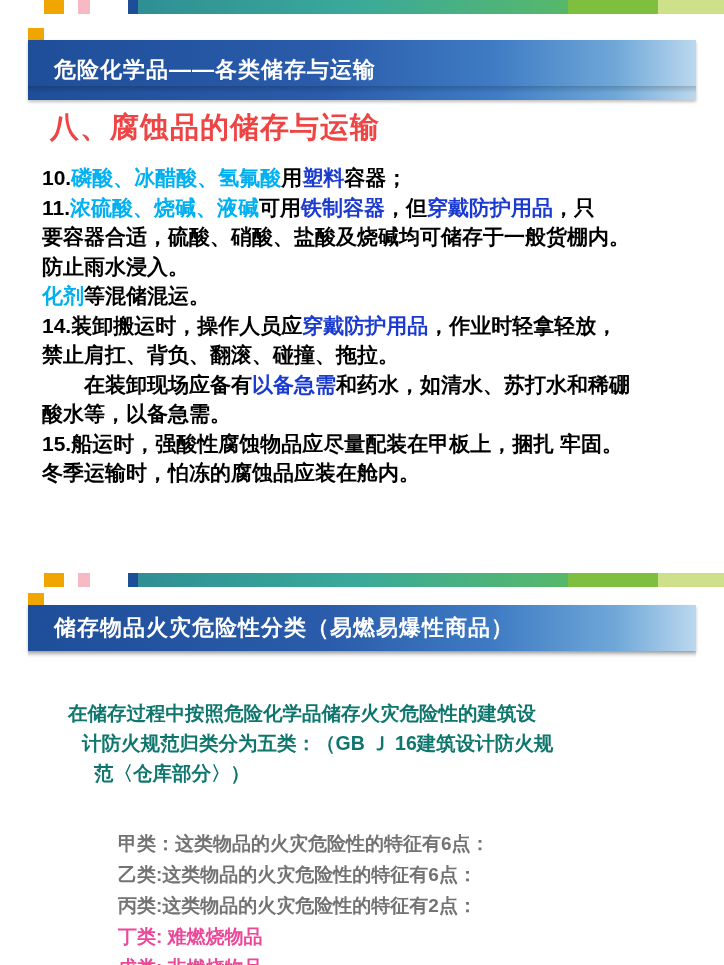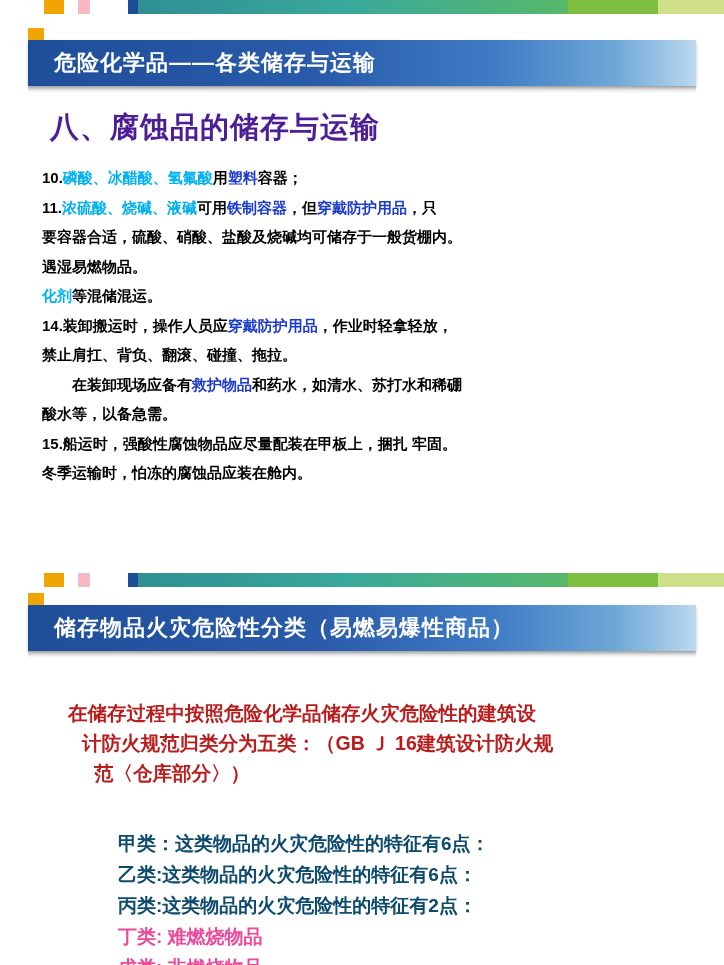"危险化学品——各类储存与运输" .banner { height: 46px -> 60px }
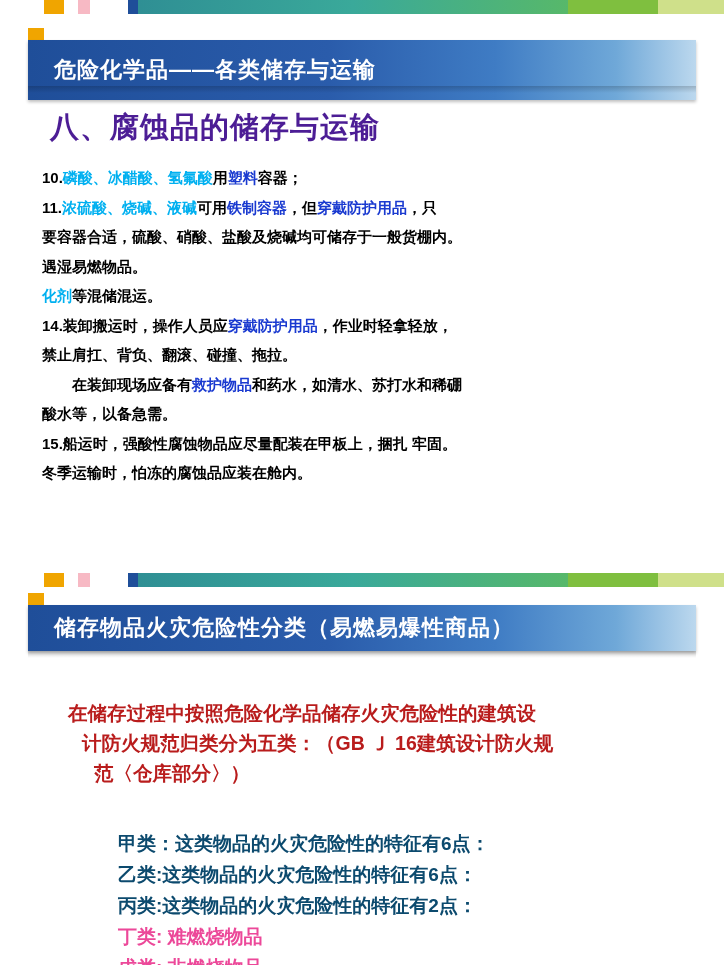"八、腐蚀品的储存与运输" .s1-heading { color: #4c1d95 -> #ef4444 }
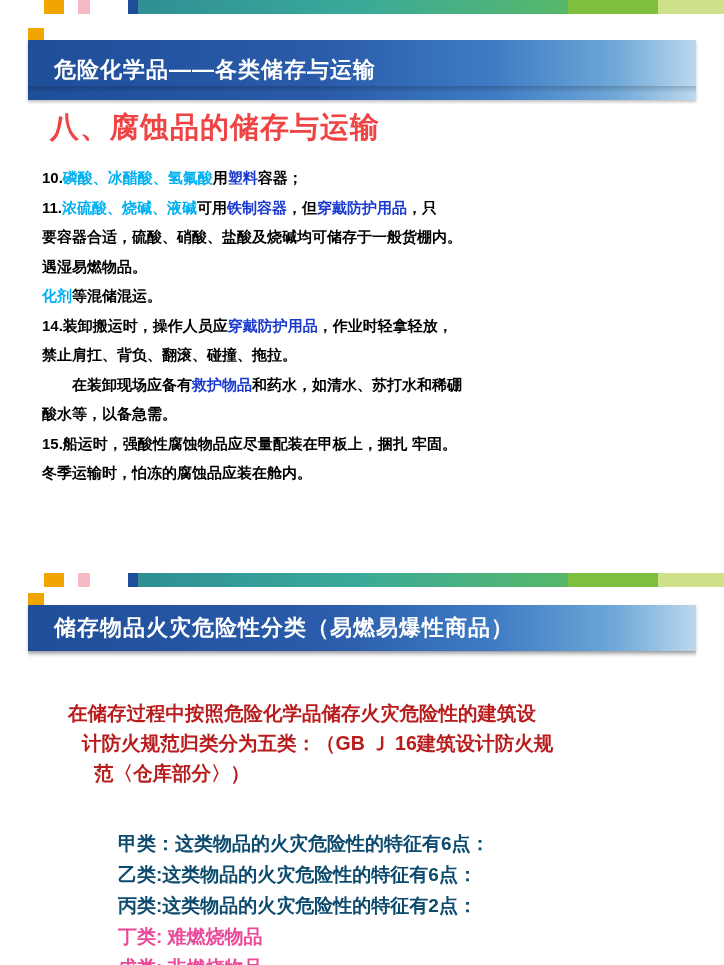"10.磷酸、冰醋酸、氢氟酸用塑料容器；" .body-text { font-size: 15px -> 21px }
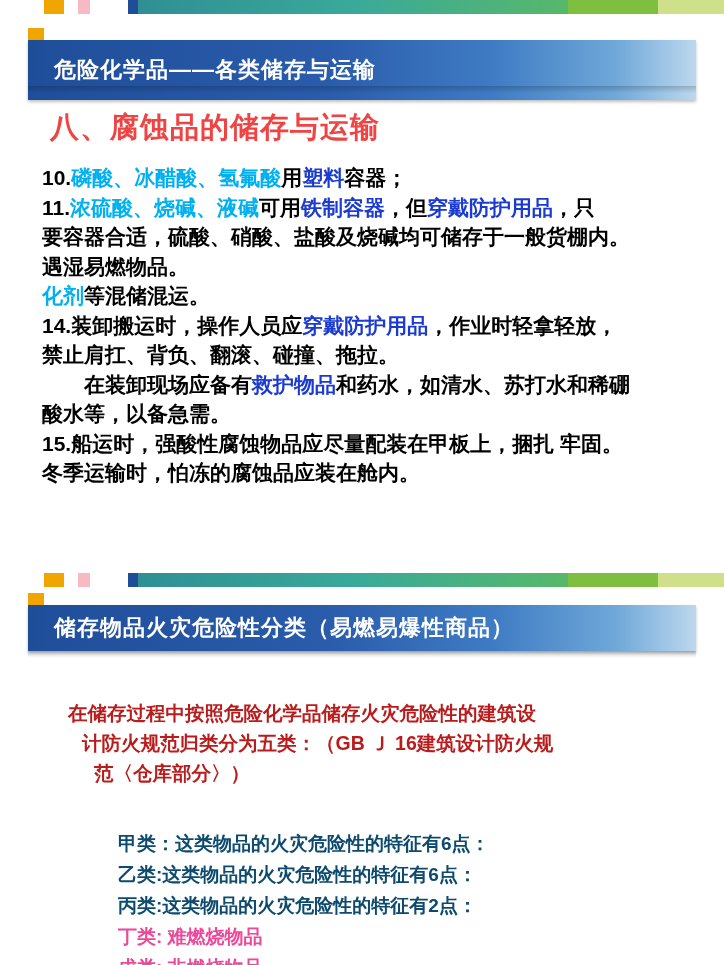"遇湿易燃物品。" p { text: 遇湿易燃物品 -> 防止雨水浸入 }
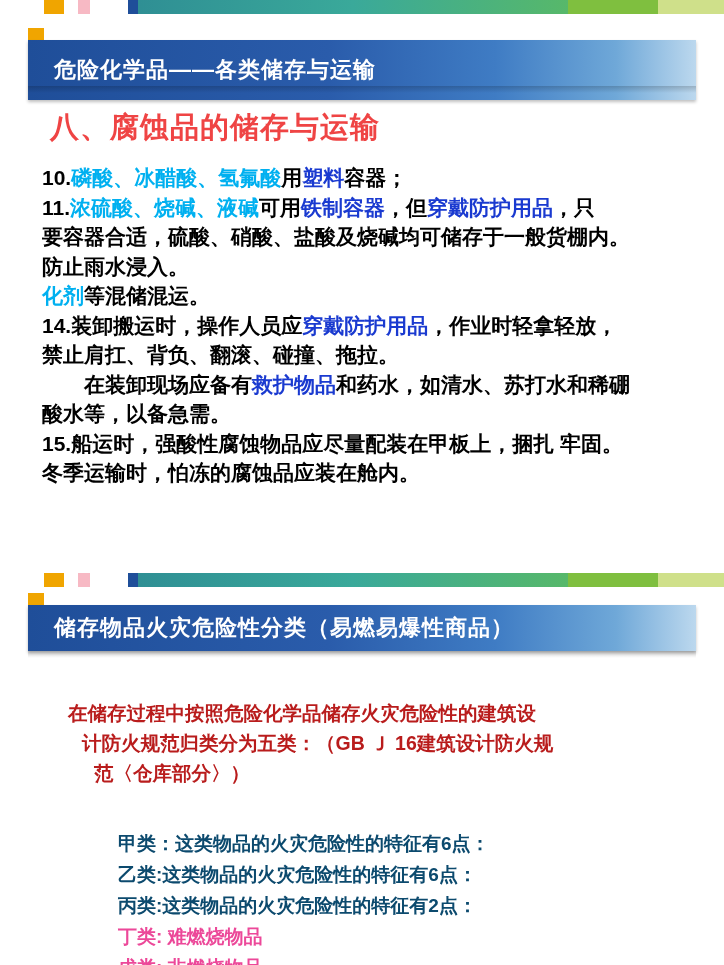"救护物品" span.blue { text: 救护物品 -> 以备急需 }
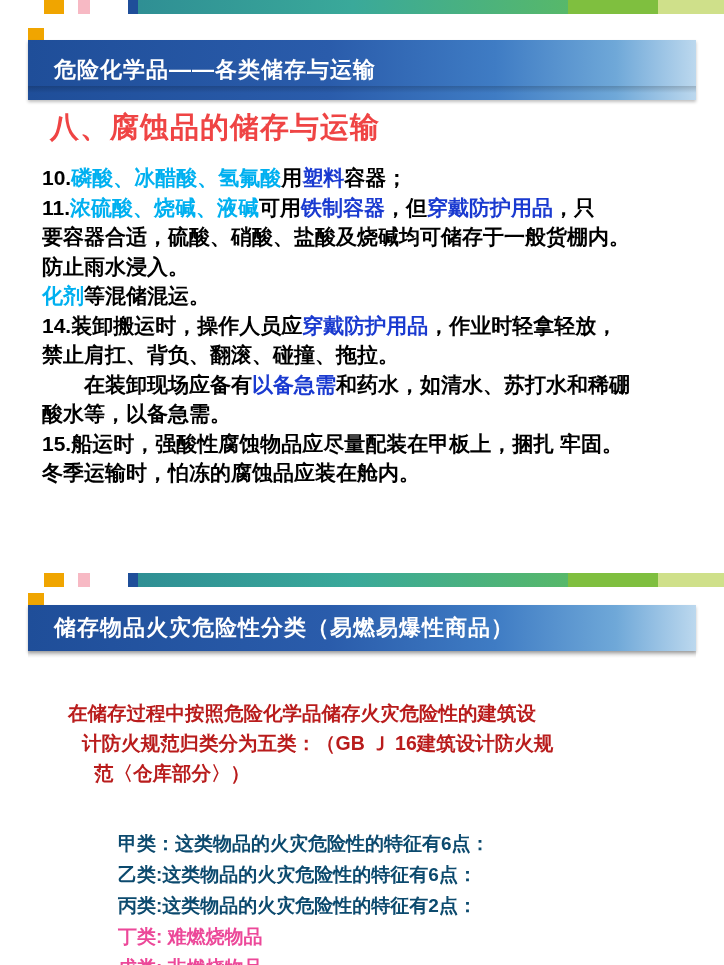"在储存过程中按照危险化学品储存火灾危险性的建筑设" .s2-intro { color: #b91c1c -> #0f766e }
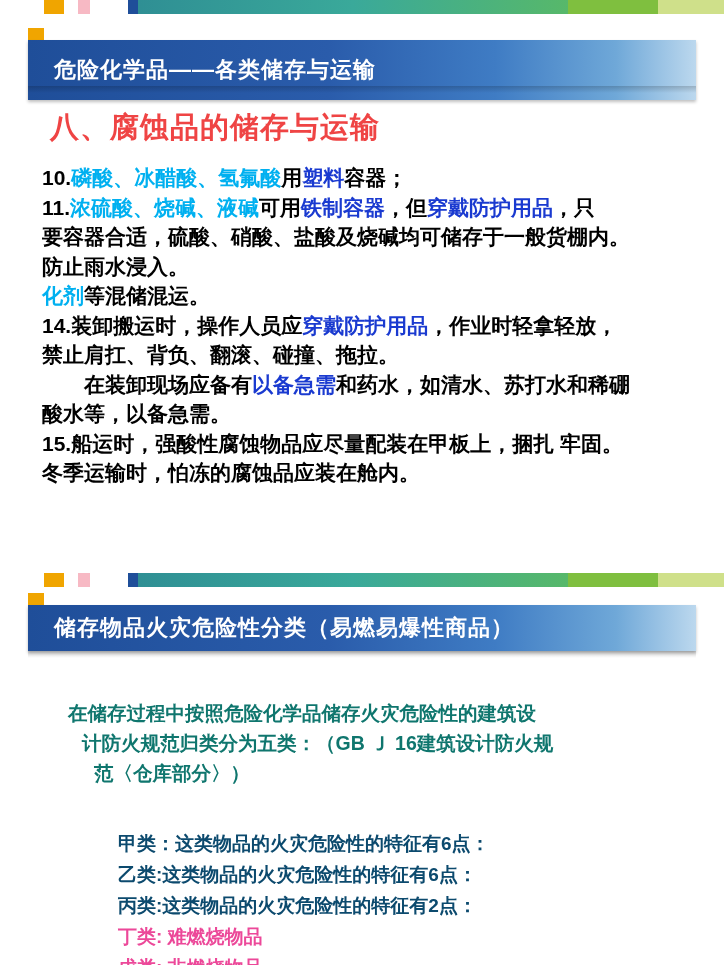"甲类：" .listblue { color: #0c4a6e -> #737373 }
